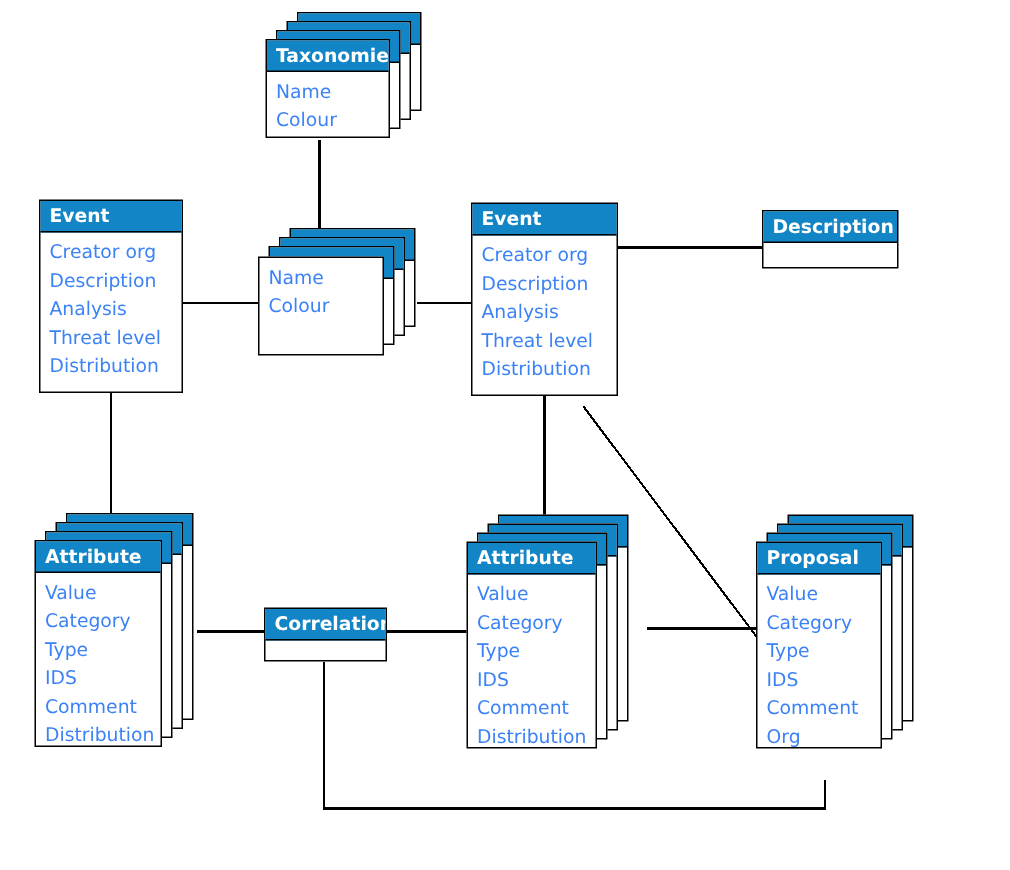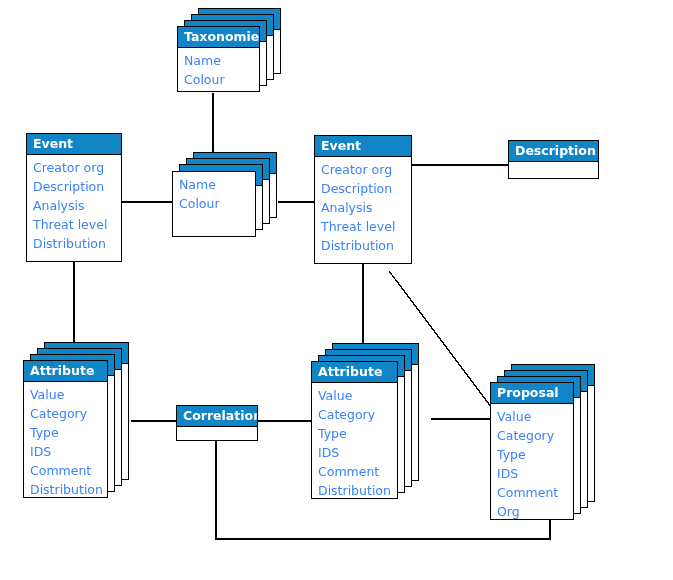"Proposal" div.node { left: 490px -> 504px; margin-top: 21px -> none }
